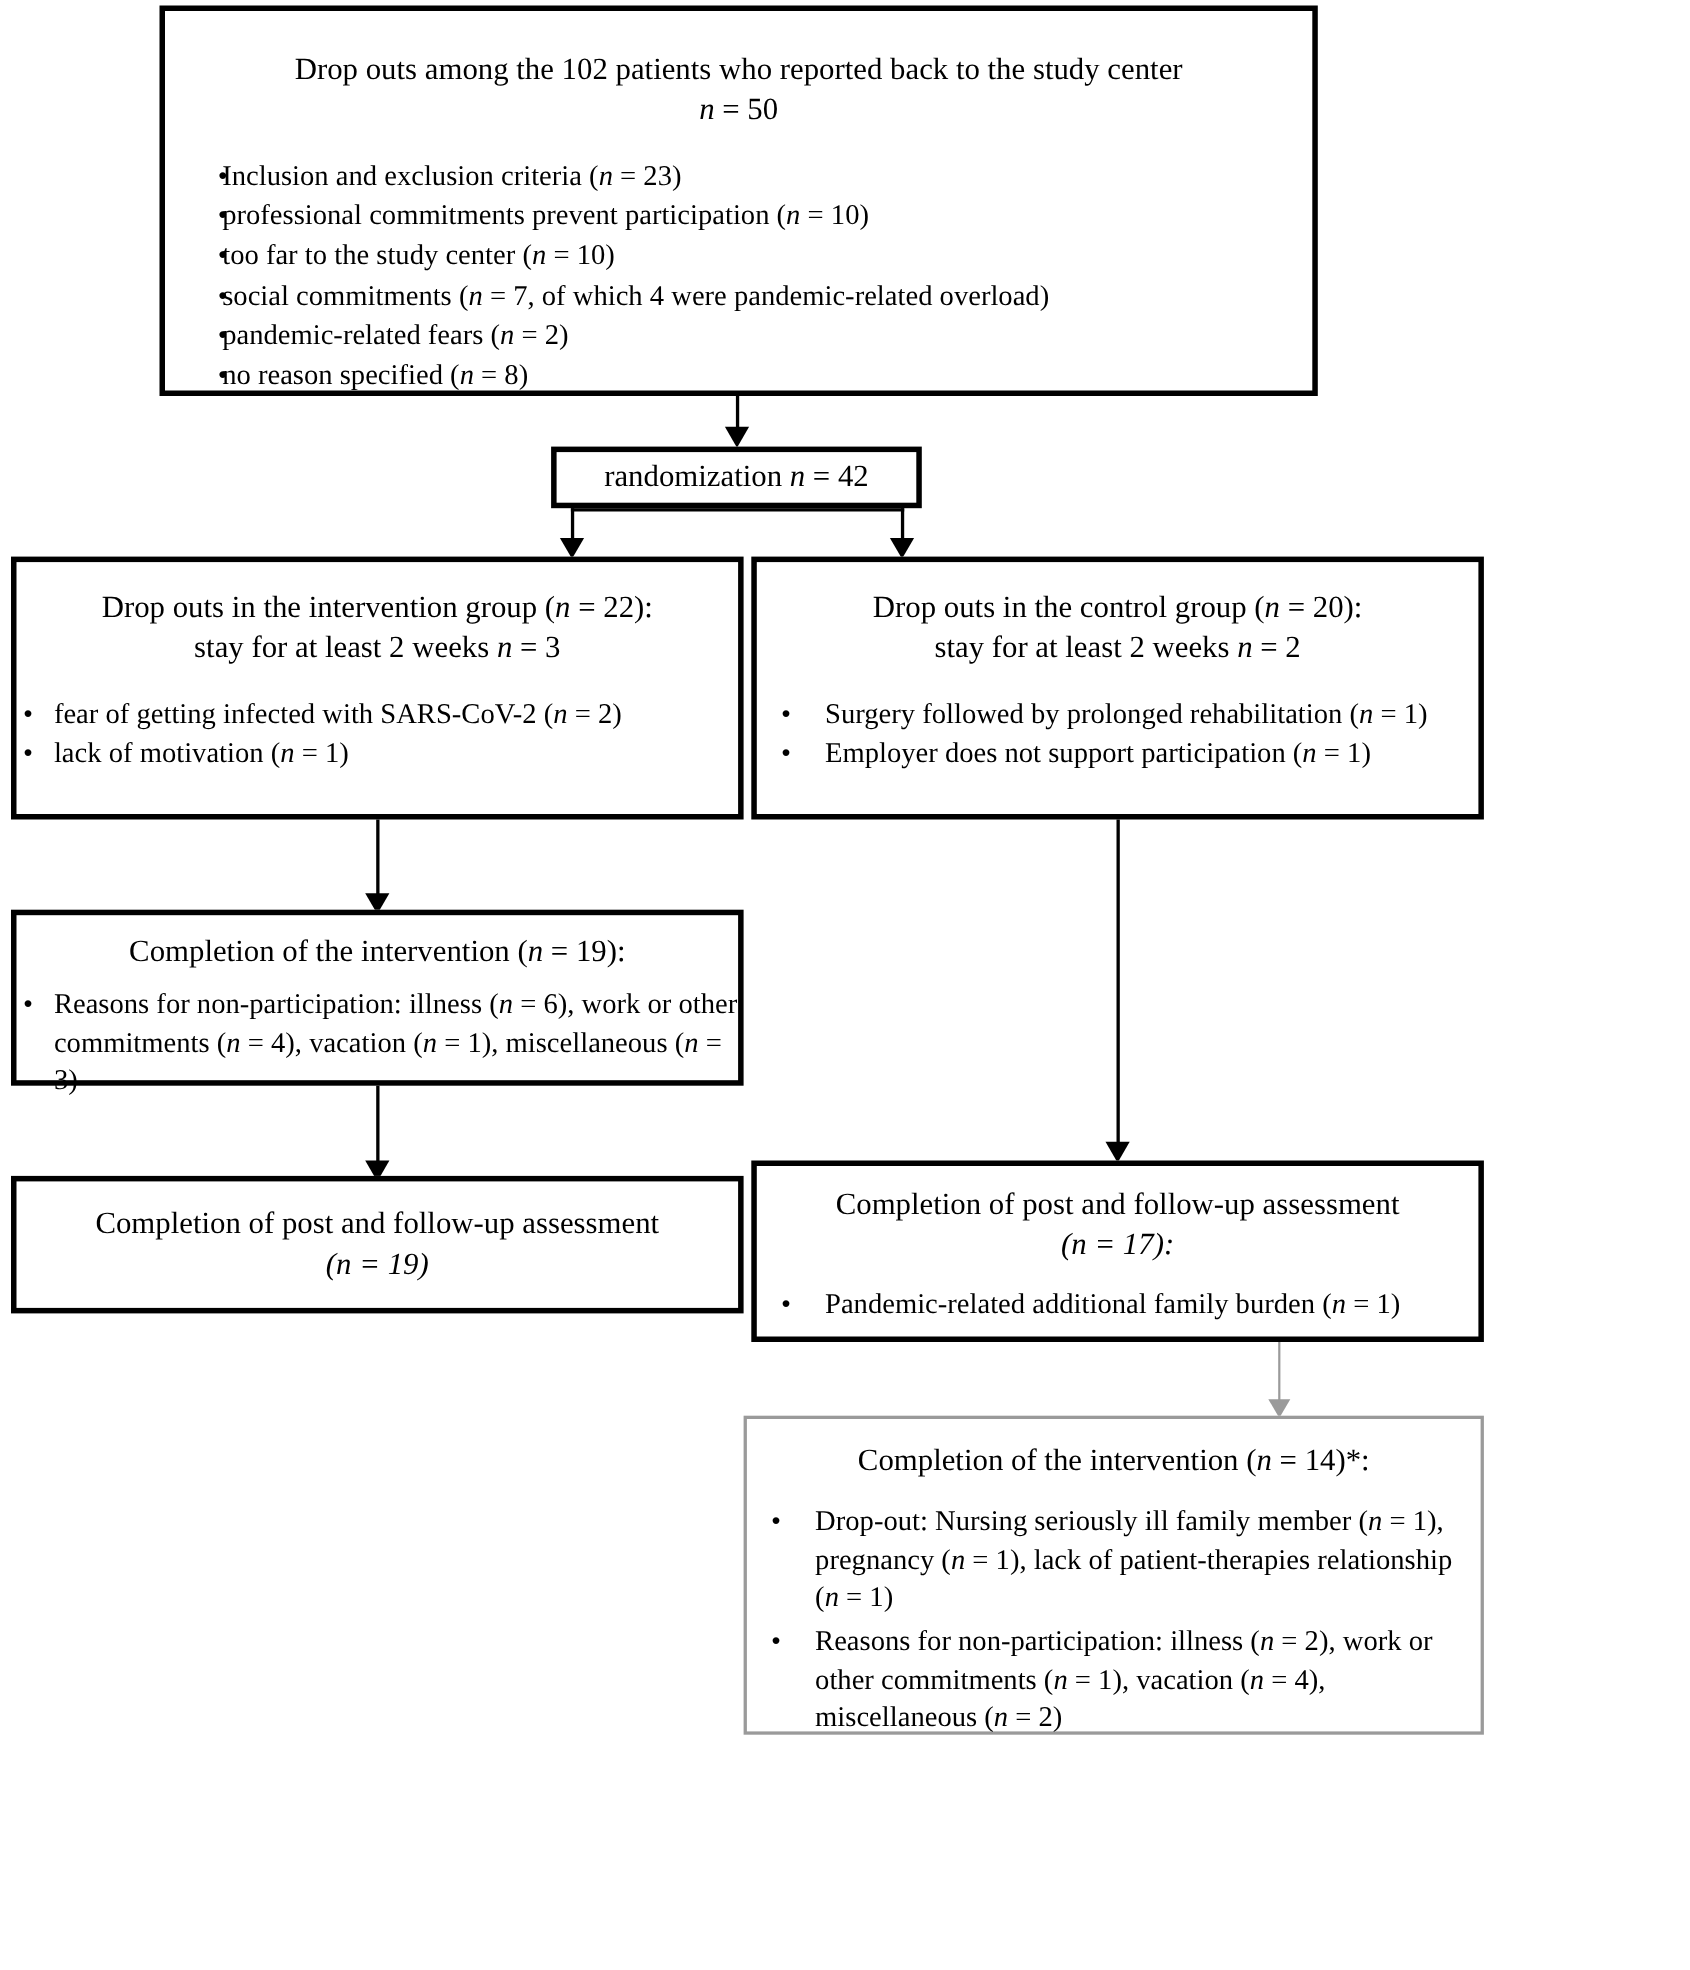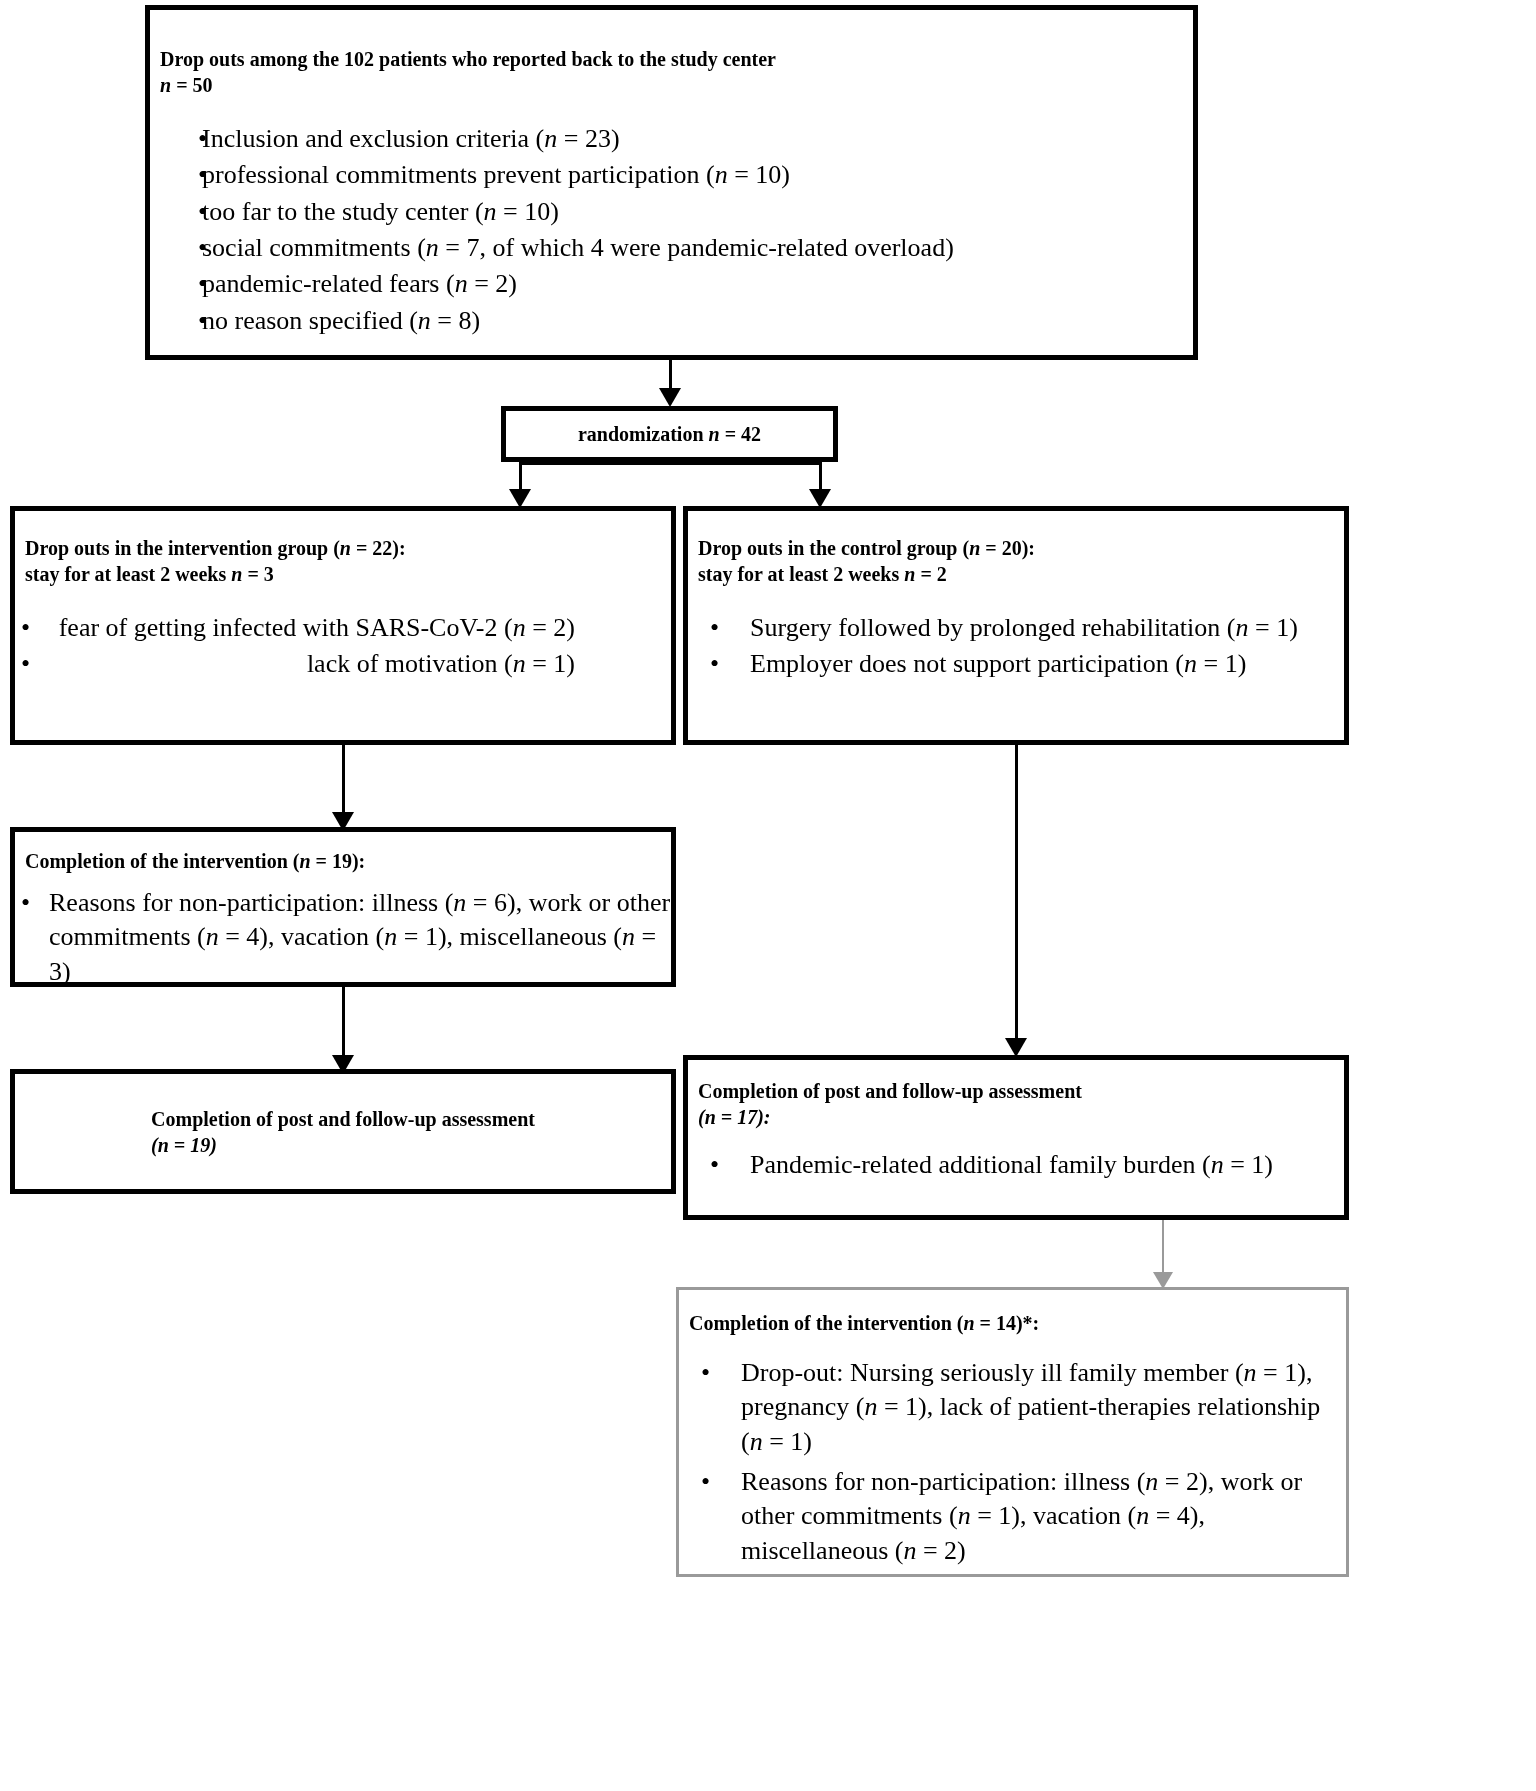"Drop outs among the 102" .box-title { font-size: 20px -> 28px; font-weight: bold -> normal; text-align: none -> center }
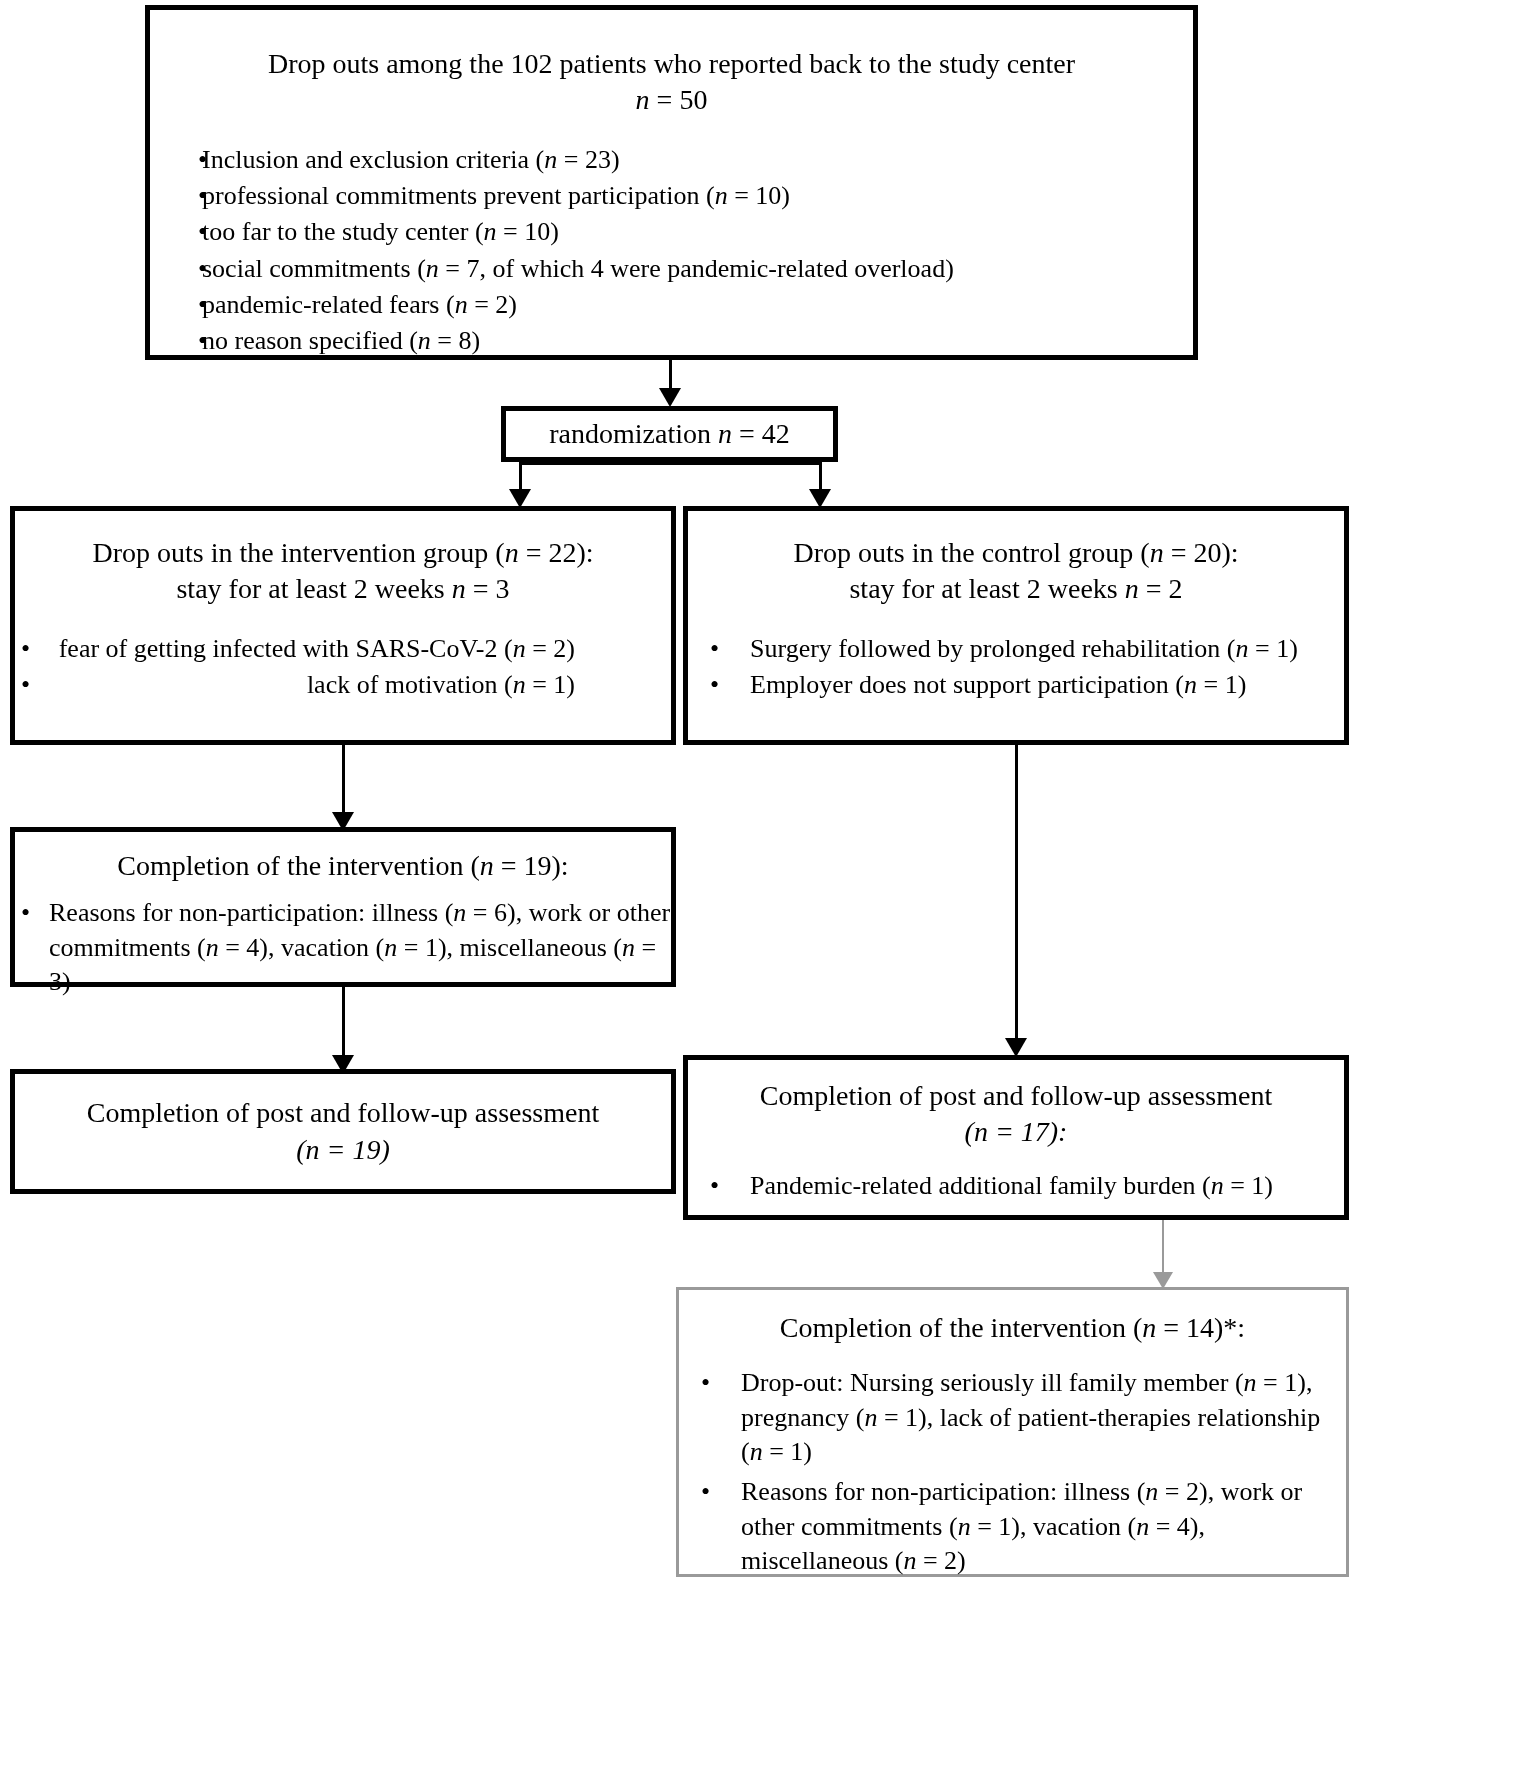"fear of getting infected with" ul.blist { text-align: right -> none }
